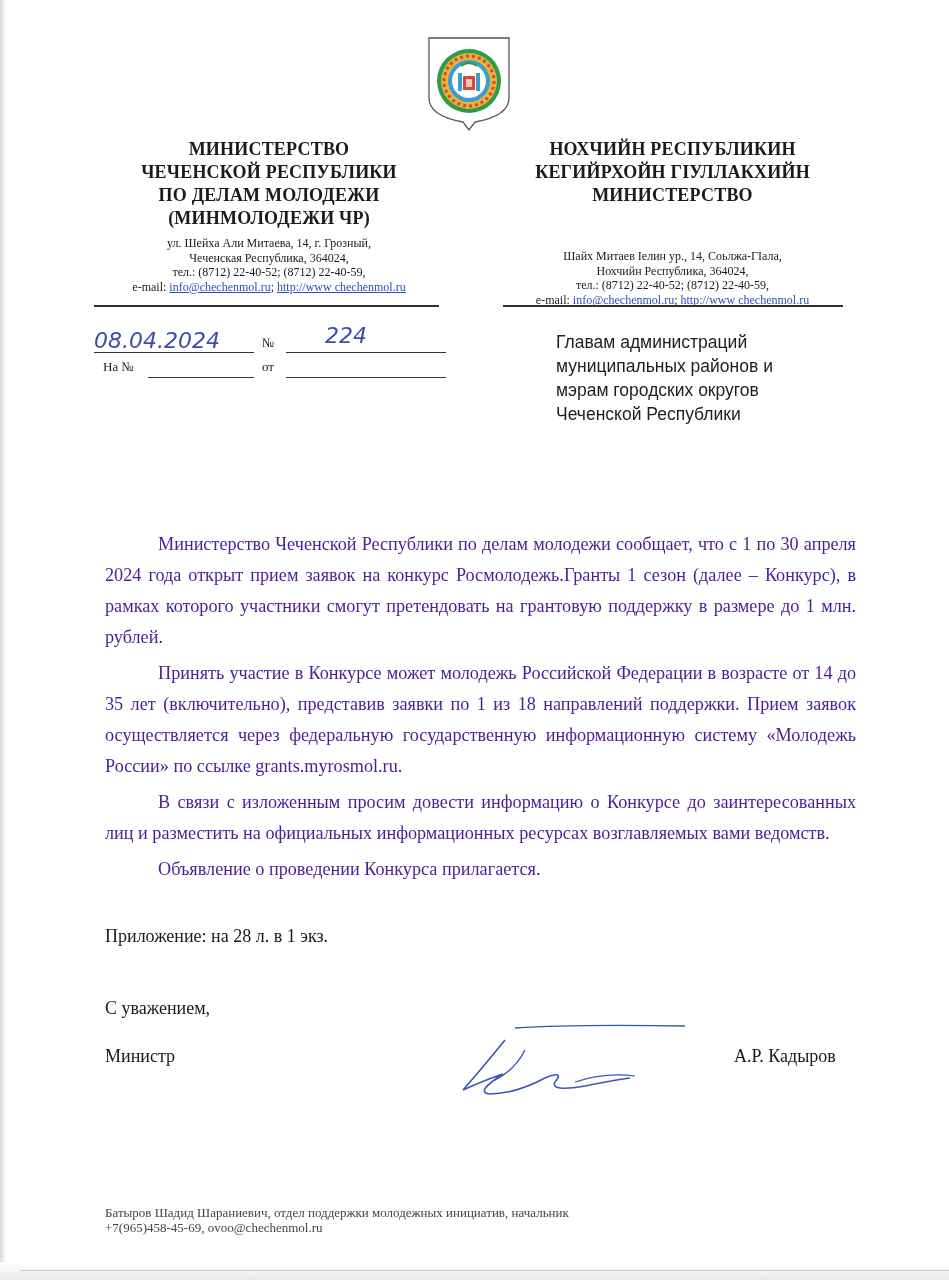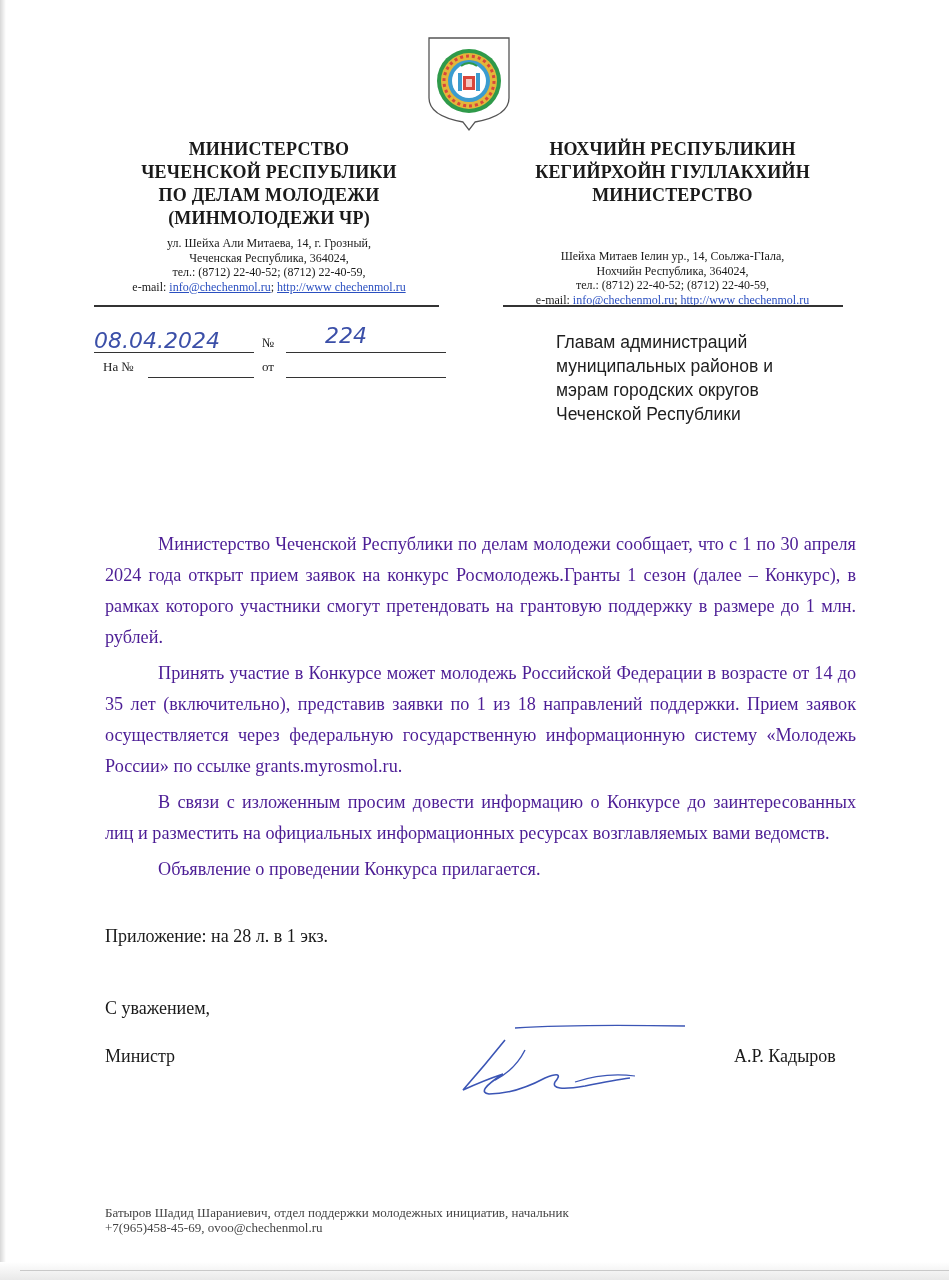"Шейха Митаев Iелин ур., 14," div { text: Шейха -> Шайх }
